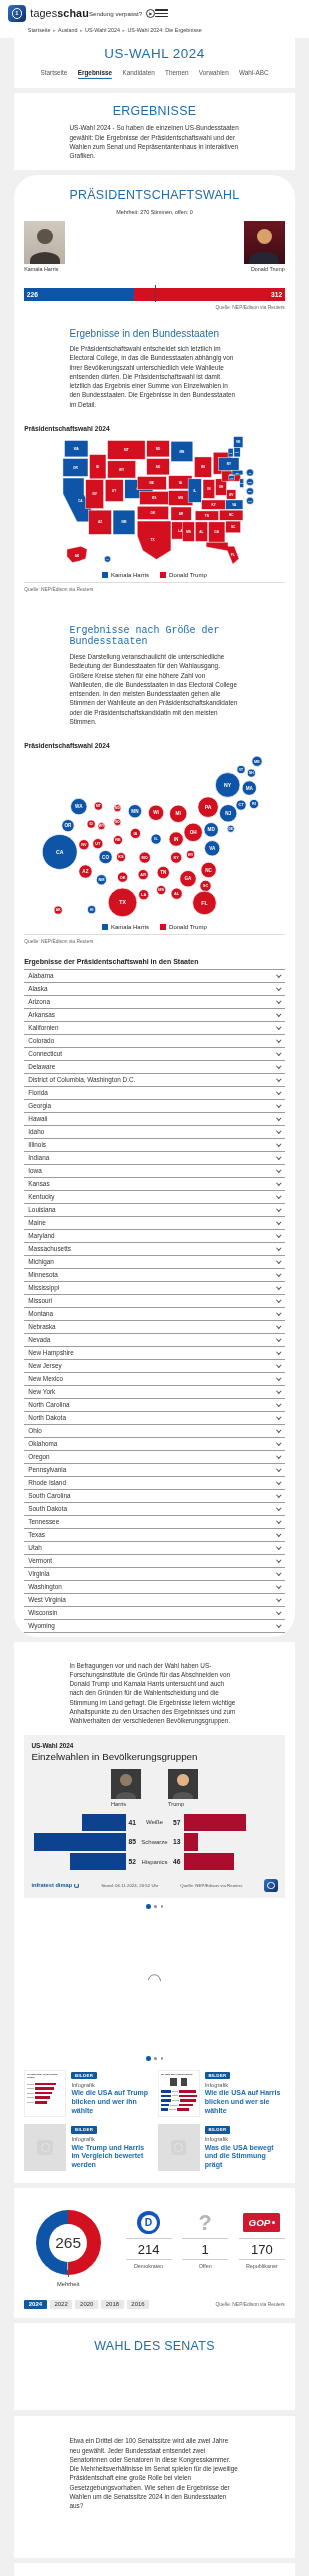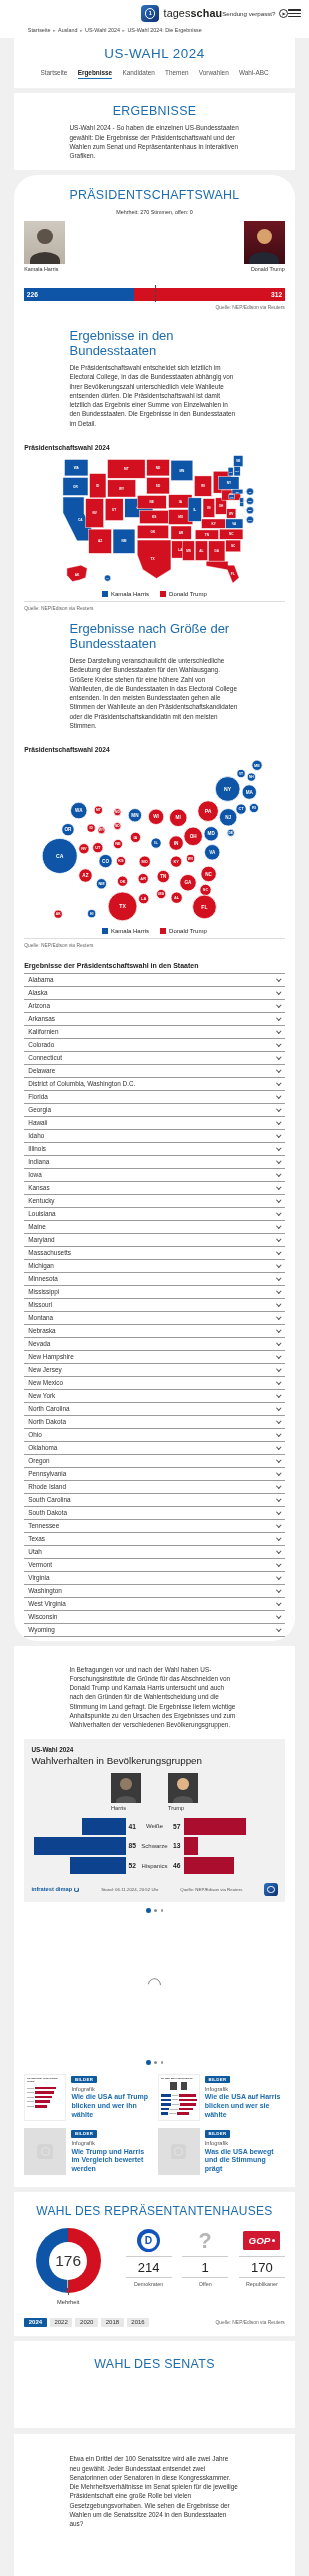"tagesschau" .topbar-row { justify-content: flex-end -> flex-start }
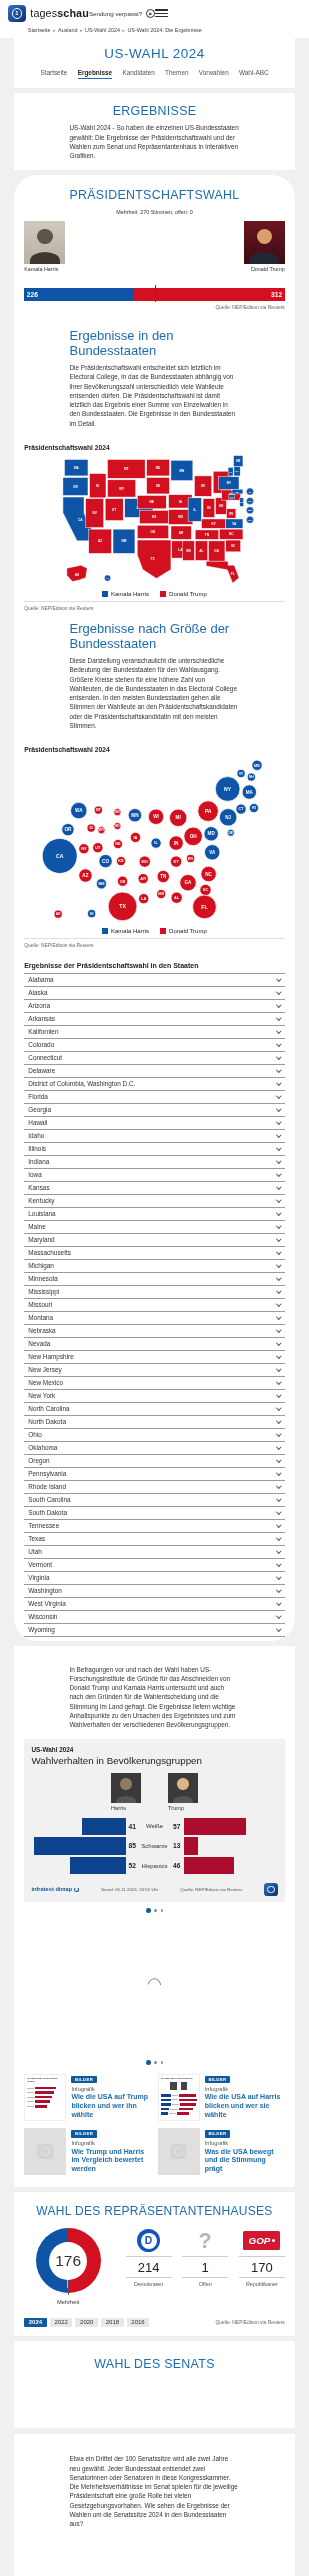"Ergebnisse in den Bundesstaaten" .subhead { font-size: 13px -> 10px }
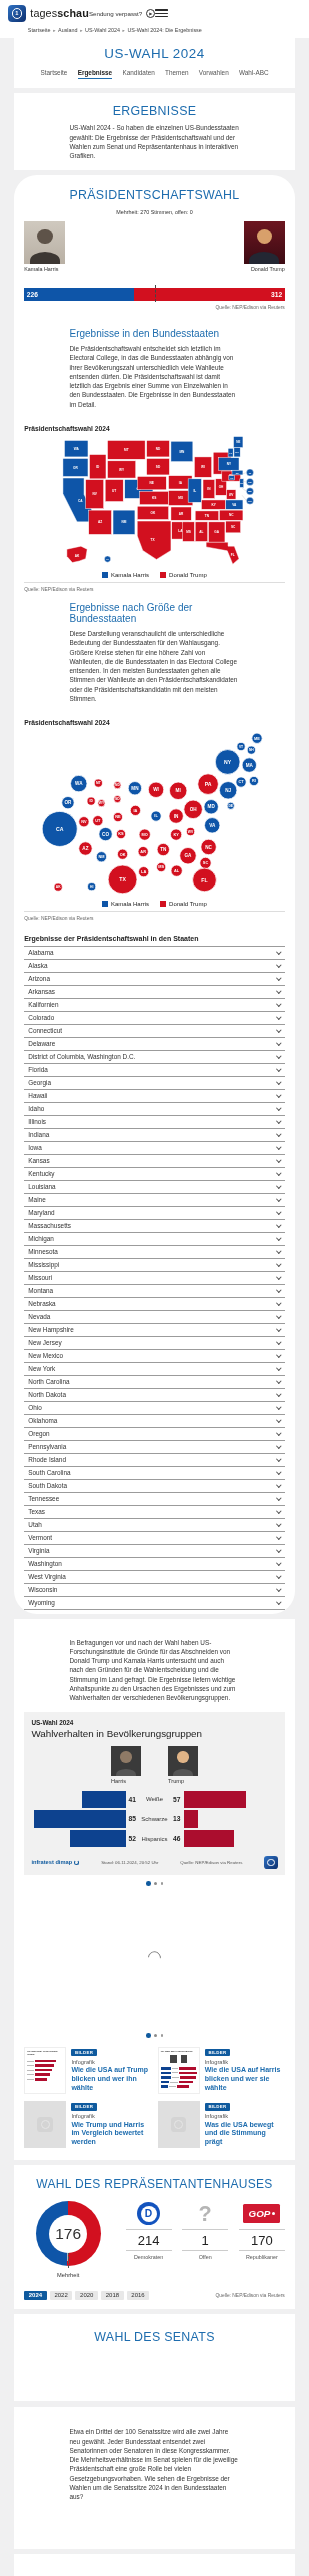"Ergebnisse nach Größe der Bundesstaaten" h3.subhead { font-family: none -> Liberation Mono, monospace; margin-top: 10px -> 33px }
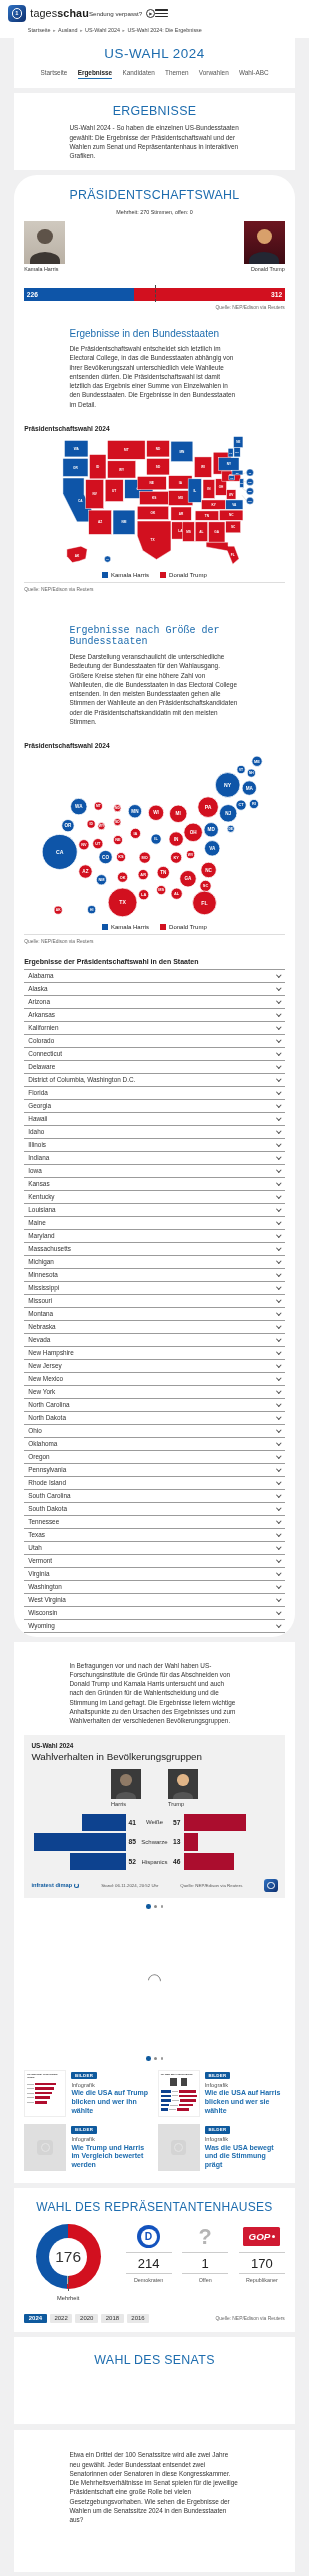"Wahlverhalten in Bevölkerungsgruppen" div.w-title { text: Wahlverhalten -> Einzelwahlen }
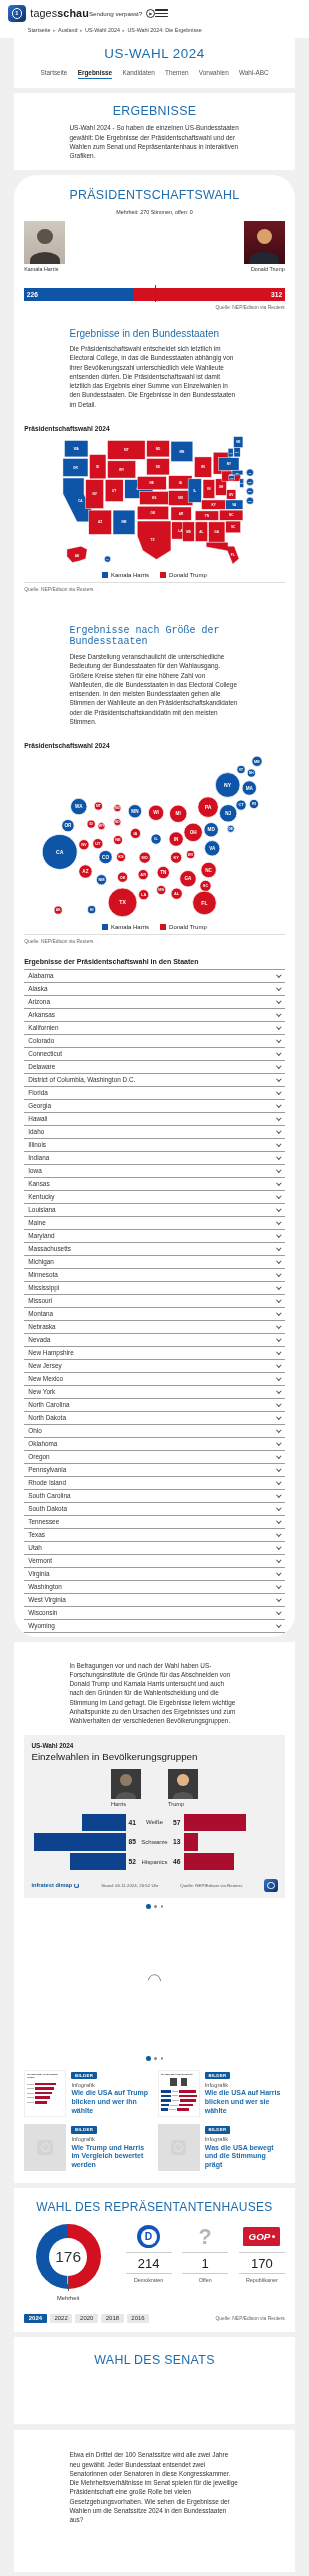"WAHL DES REPRÄSENTANTENHAUSES" h2.sec-title { html: <h2>WAHL DES REPRÄSENTANTENHAUSES</h2> -> none }
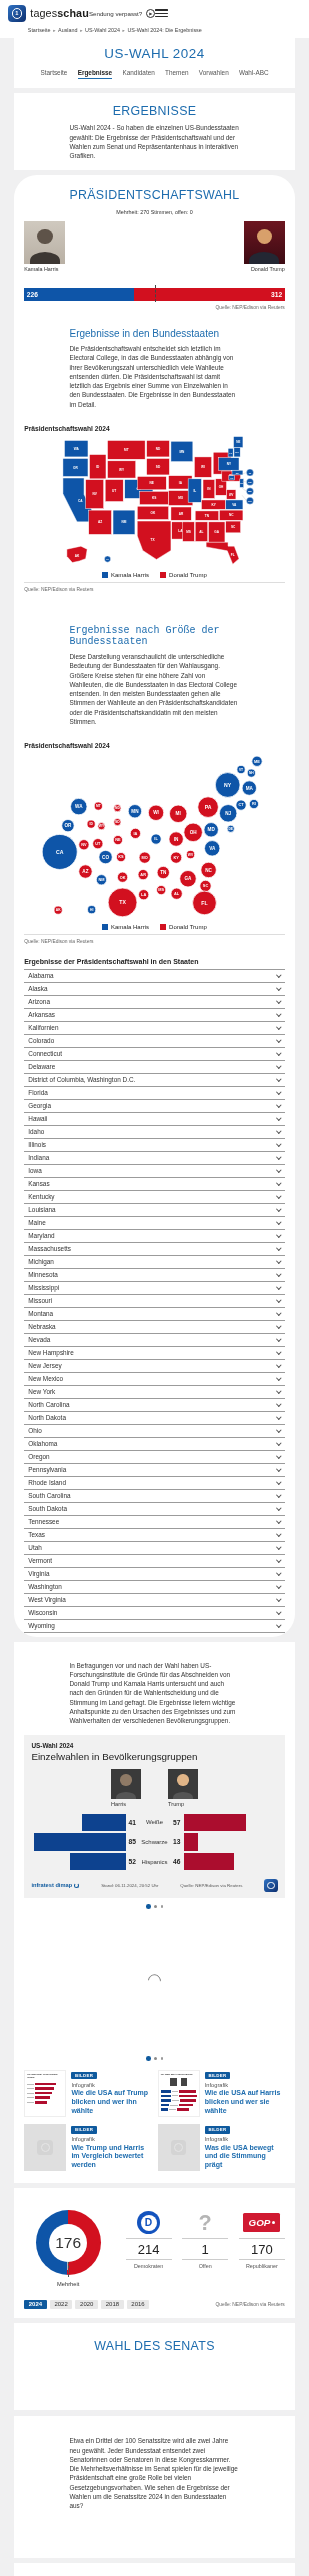"176" div.hole { text: 176 -> 265 }
